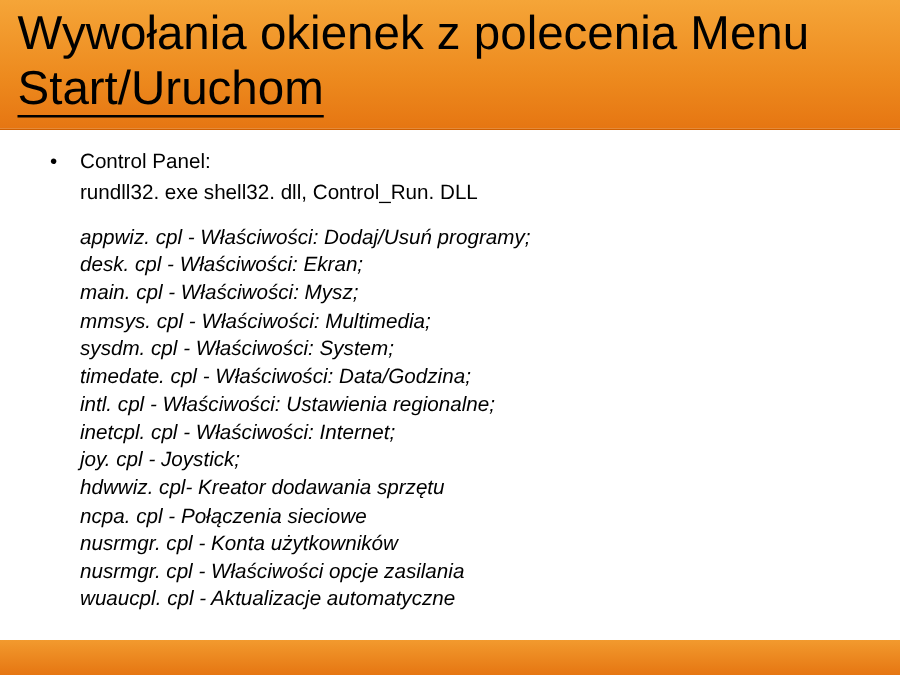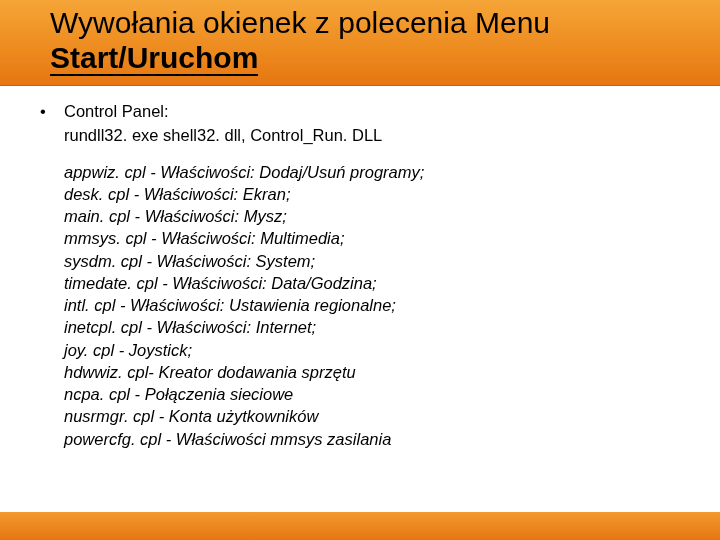"Wywołania okienek z polecenia Menu" .title { font-size: 30px -> 38px; margin-left: 36px -> none }
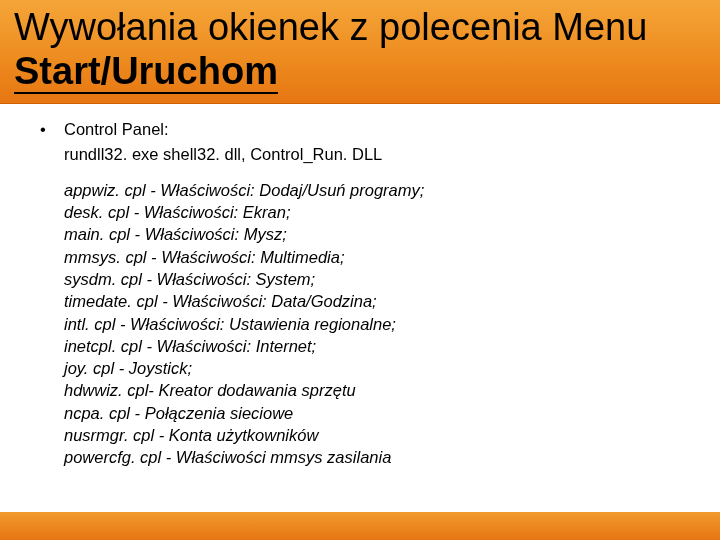"Start/Uruchom" .title .underline { font-weight: bold -> none }
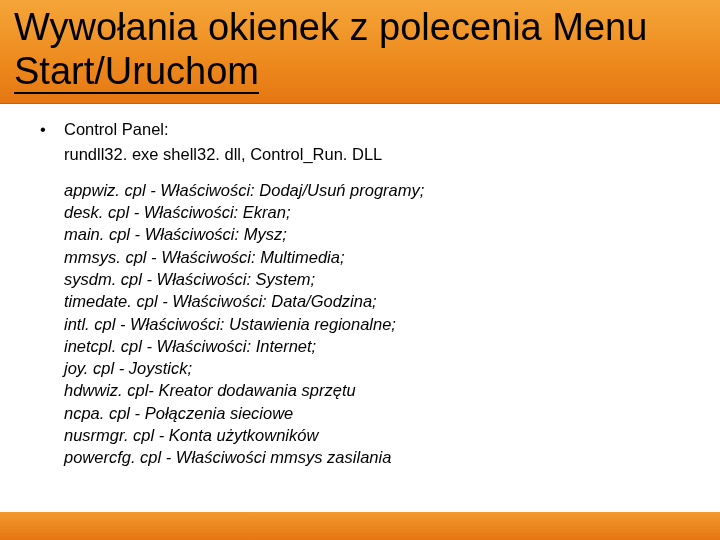"powercfg. cpl - Właściwości mmsys" div { text: powercfg. cpl - Właściwości mmsys -> nusrmgr. cpl - Właściwości opcje }
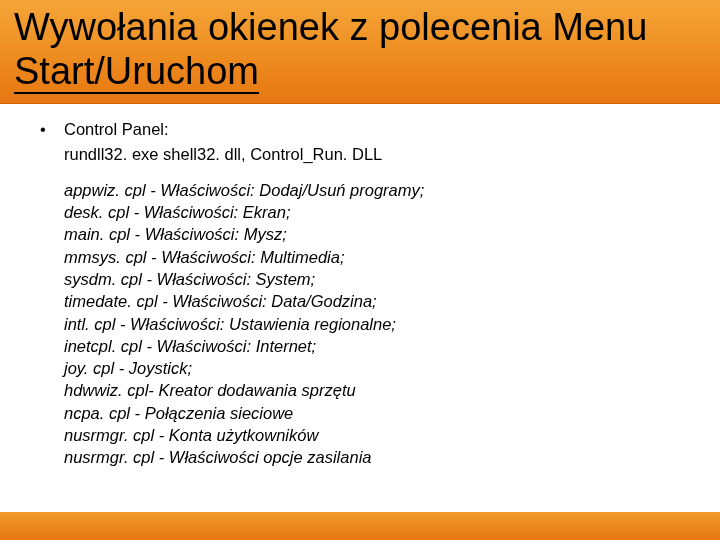"wuaucpl. cpl - Aktualizacje automatyczne" div { html: none -> <div>wuaucpl. cpl - Aktualizacje automatyczne</div> }
